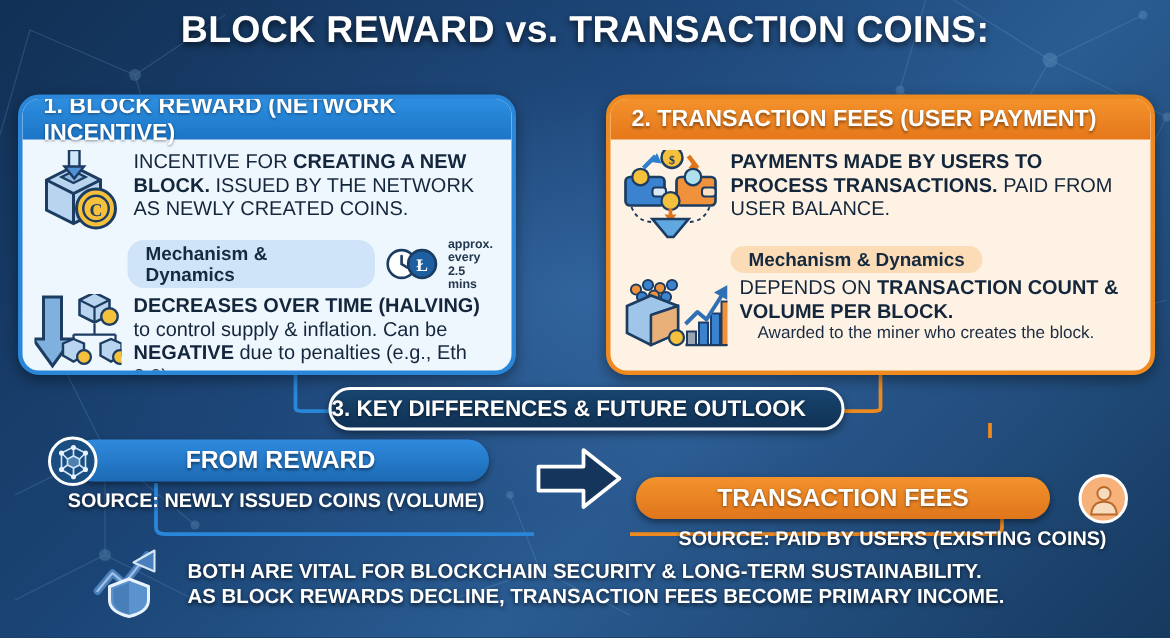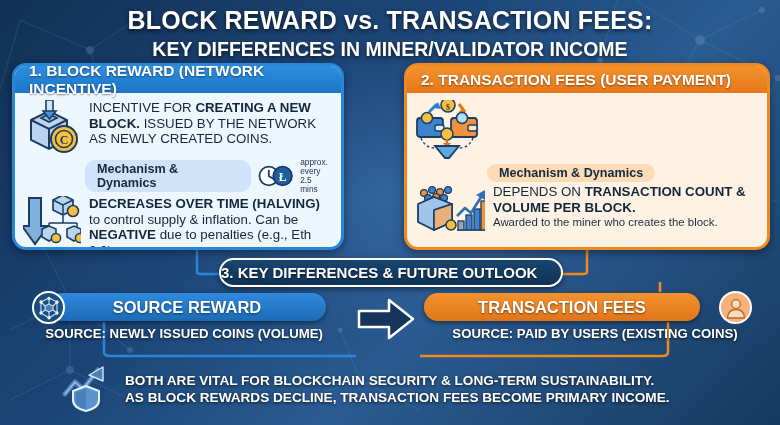"BLOCK REWARD vs. TRANSACTION FEES:" div.title-1 { text: FEES -> COINS }
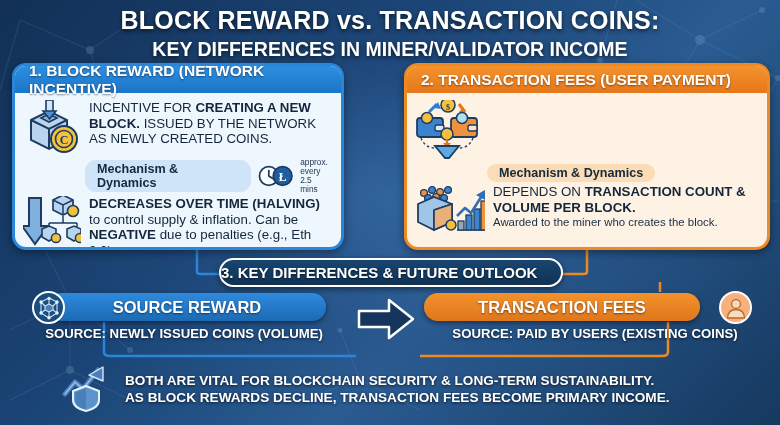"KEY DIFFERENCES IN MINER/VALIDATOR" div.title-2 { html: <div>KEY DIFFERENCES IN MINER/VALIDATOR INCOME</div> -> none }
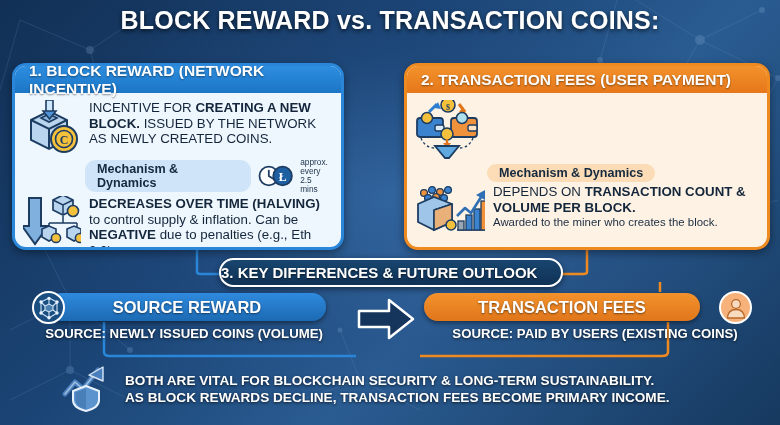"PAYMENTS MADE BY USERS TO" div.txt-cell { html: none -> <div> <div> <b>PAYMENTS MADE BY USERS TO PROCESS TRANSACTIONS.</b><span> PAID FROM USER BALANCE.</span> </div> </div> }
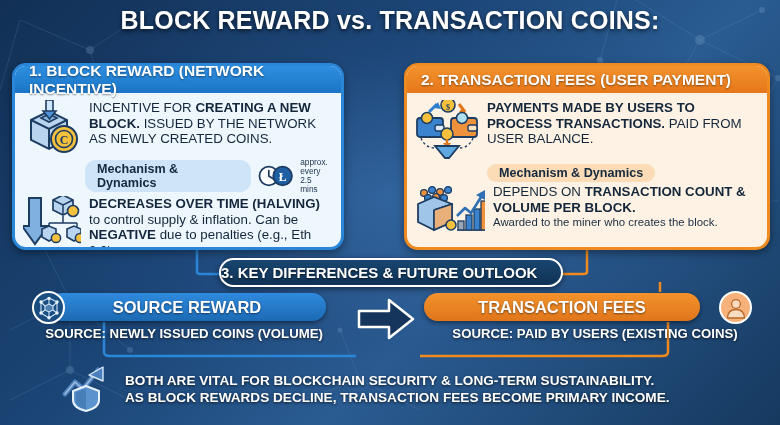"approx." .clock-note { font-weight: normal -> bold }
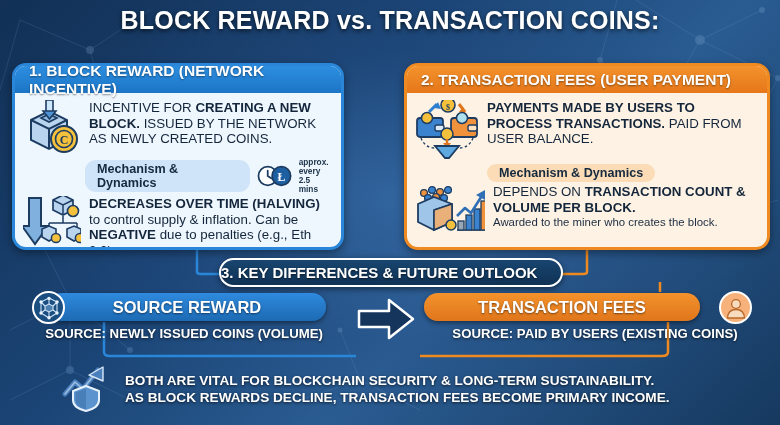"Awarded to the miner who" .sub-text { margin-left: none -> 12px }
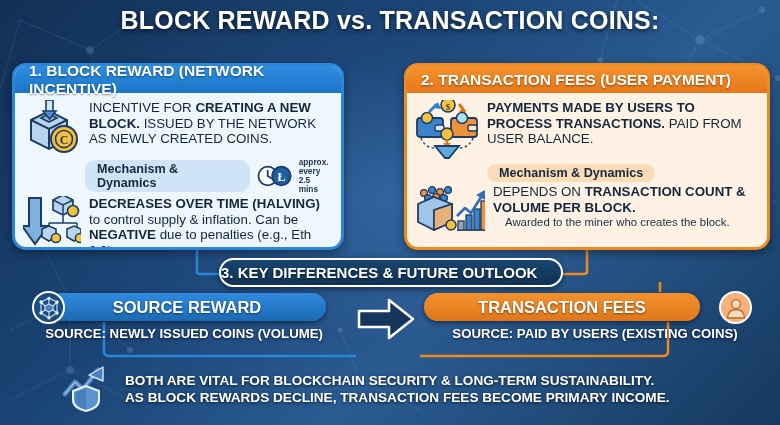"SOURCE REWARD" span { text: SOURCE -> FROM }
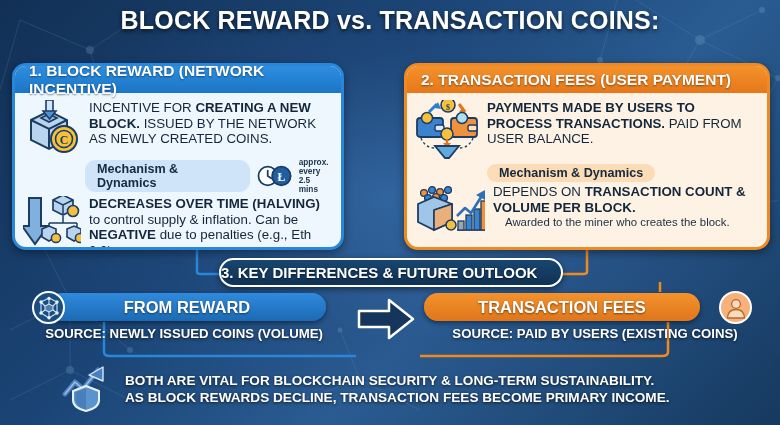"TRANSACTION FEES" div { margin-top: none -> 25px }
